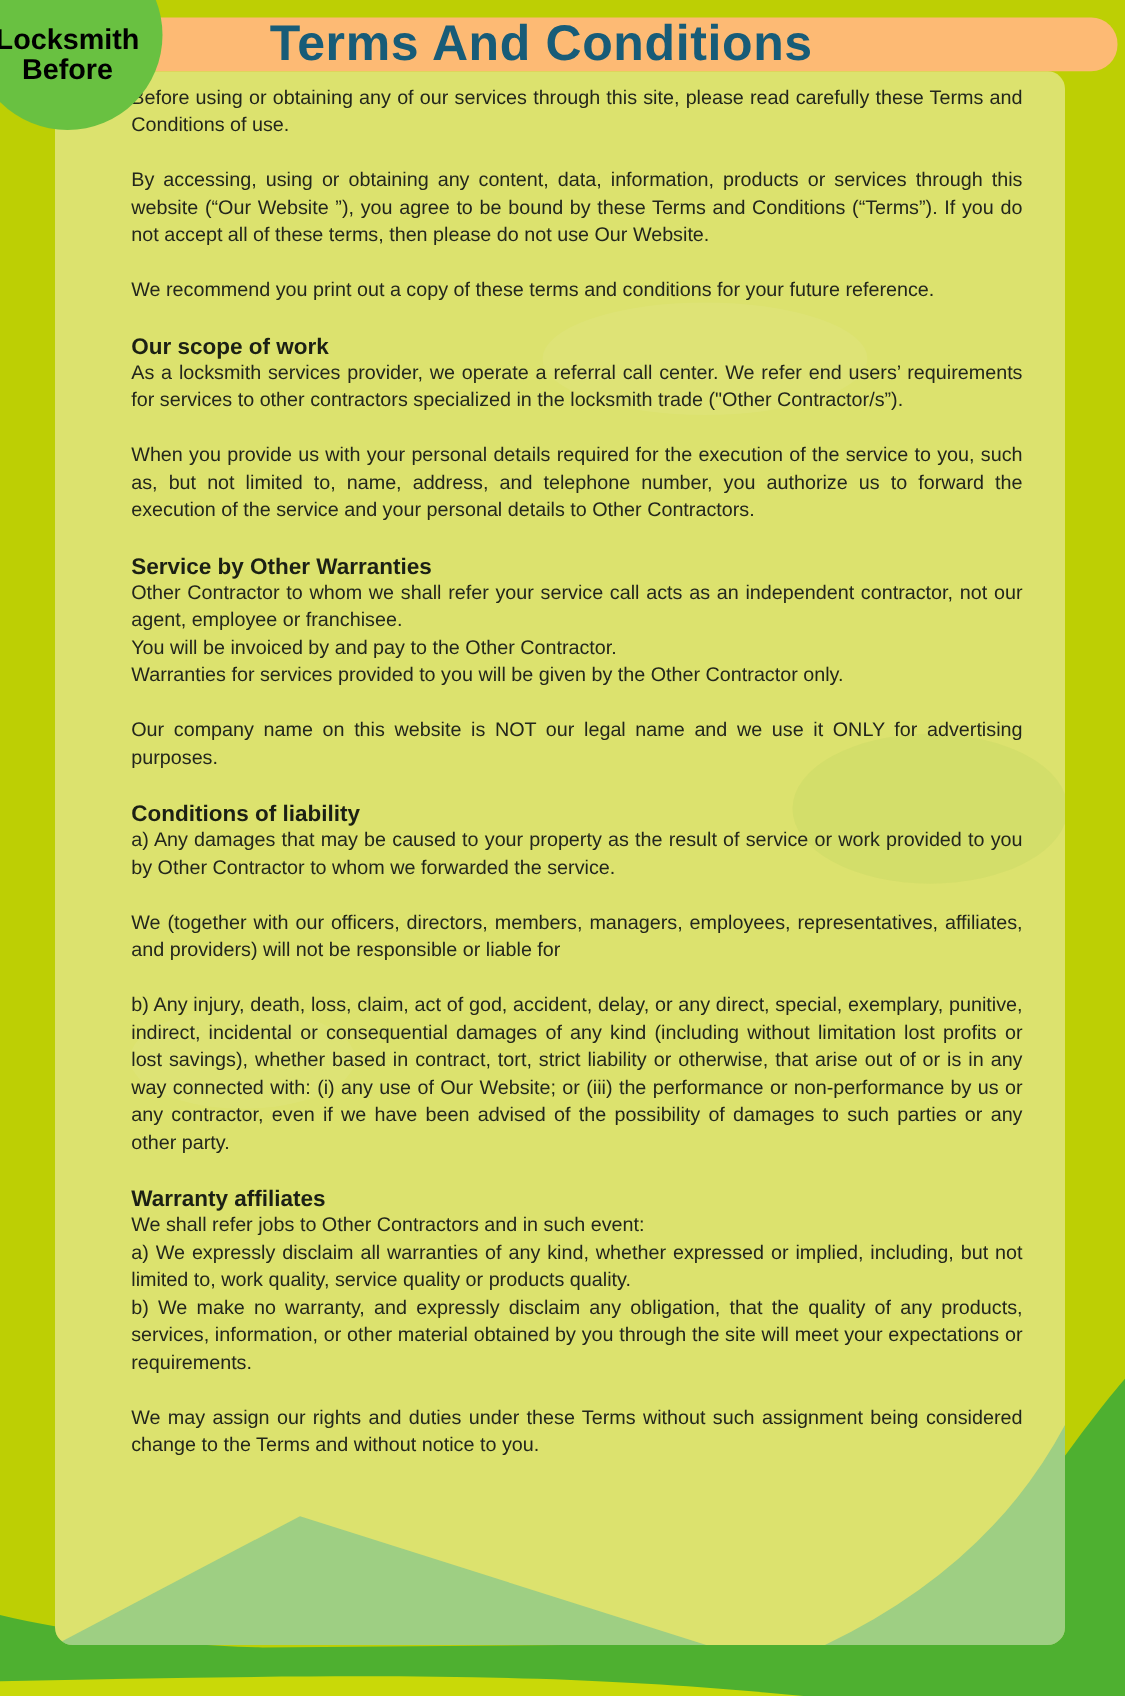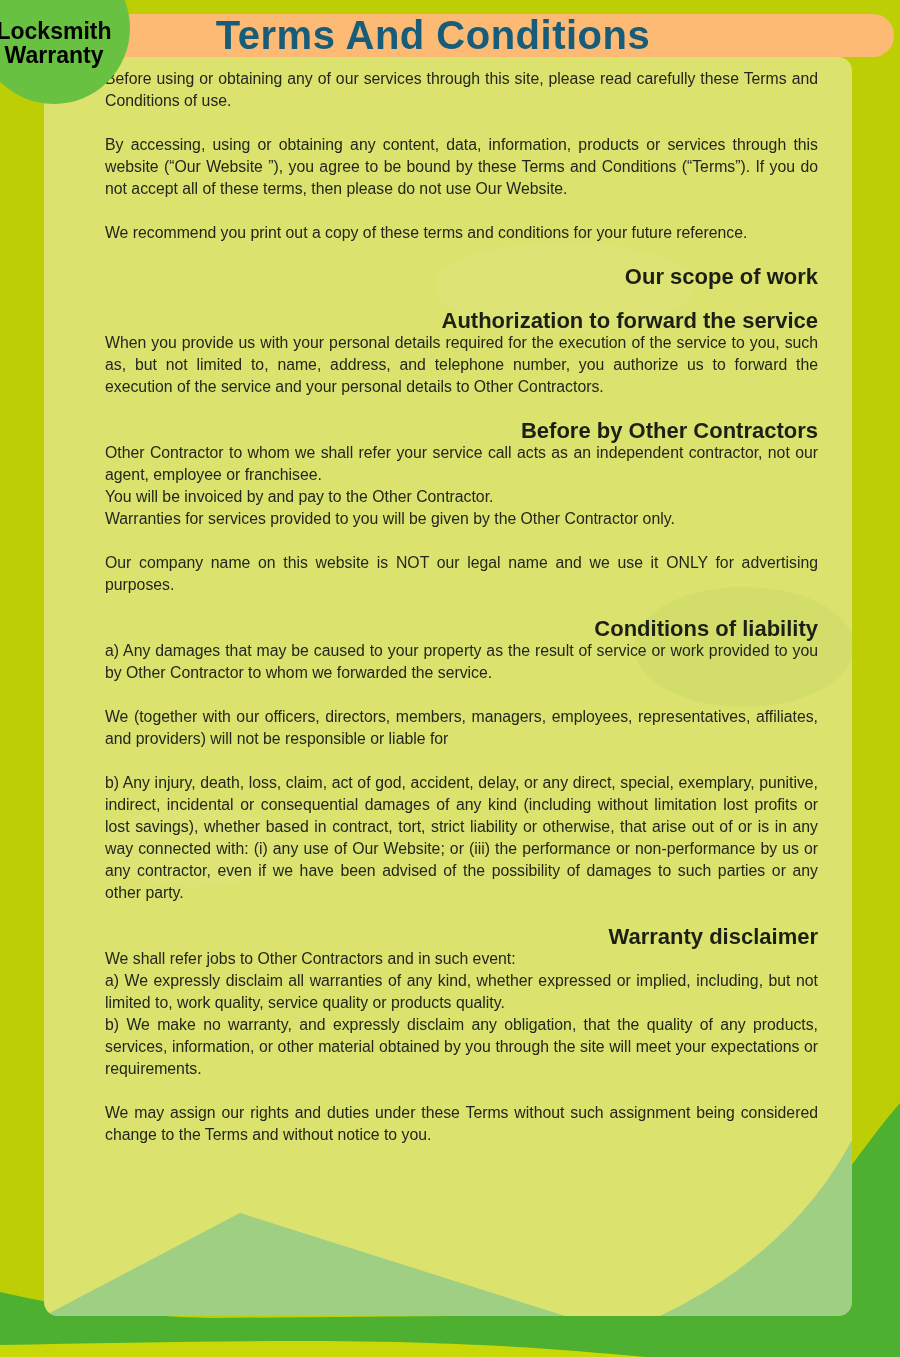"Warranty" div.badge-line { text: Warranty -> Before }
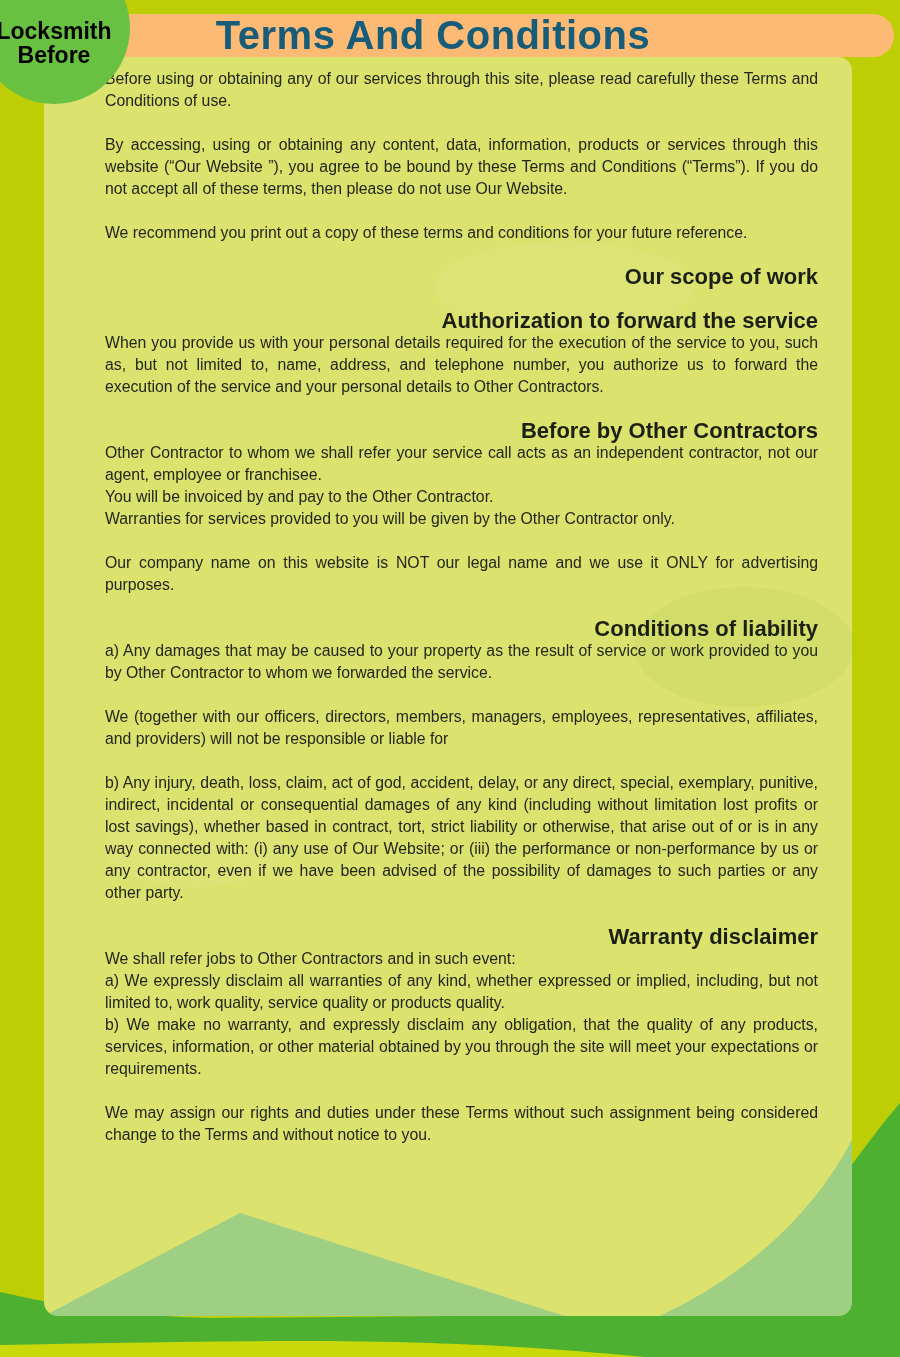"Our scope of work" .sec-h { font-size: 22px -> 18px; text-align: right -> left }
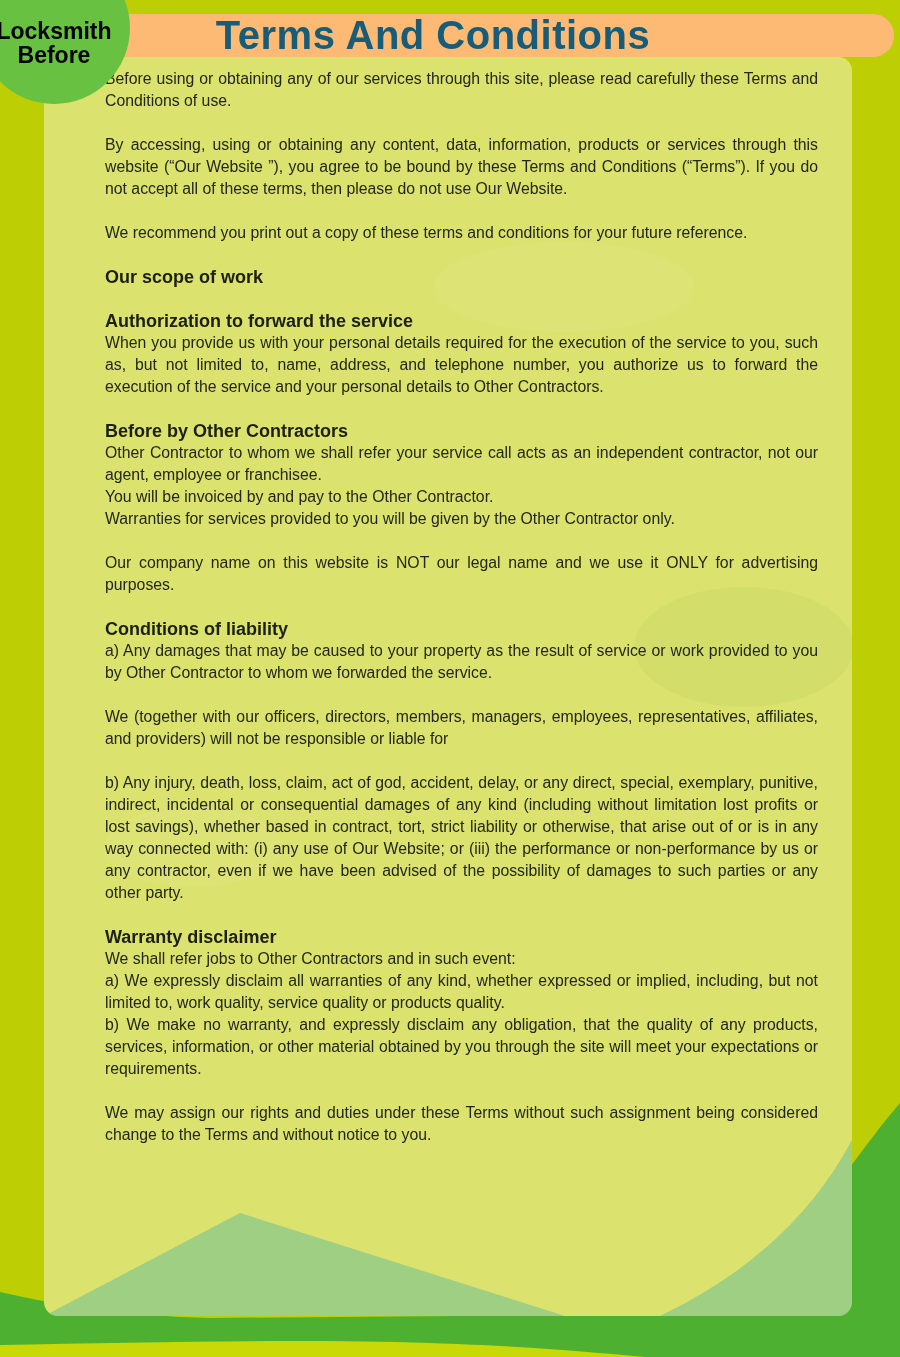"As a locksmith services provider," p { html: none -> <p>As a locksmith services provider, we operate a referral call center. We refer end users’ requirements for services to other contractors specialized in the locksmith trade ("Other Contractor/s”).</p> }
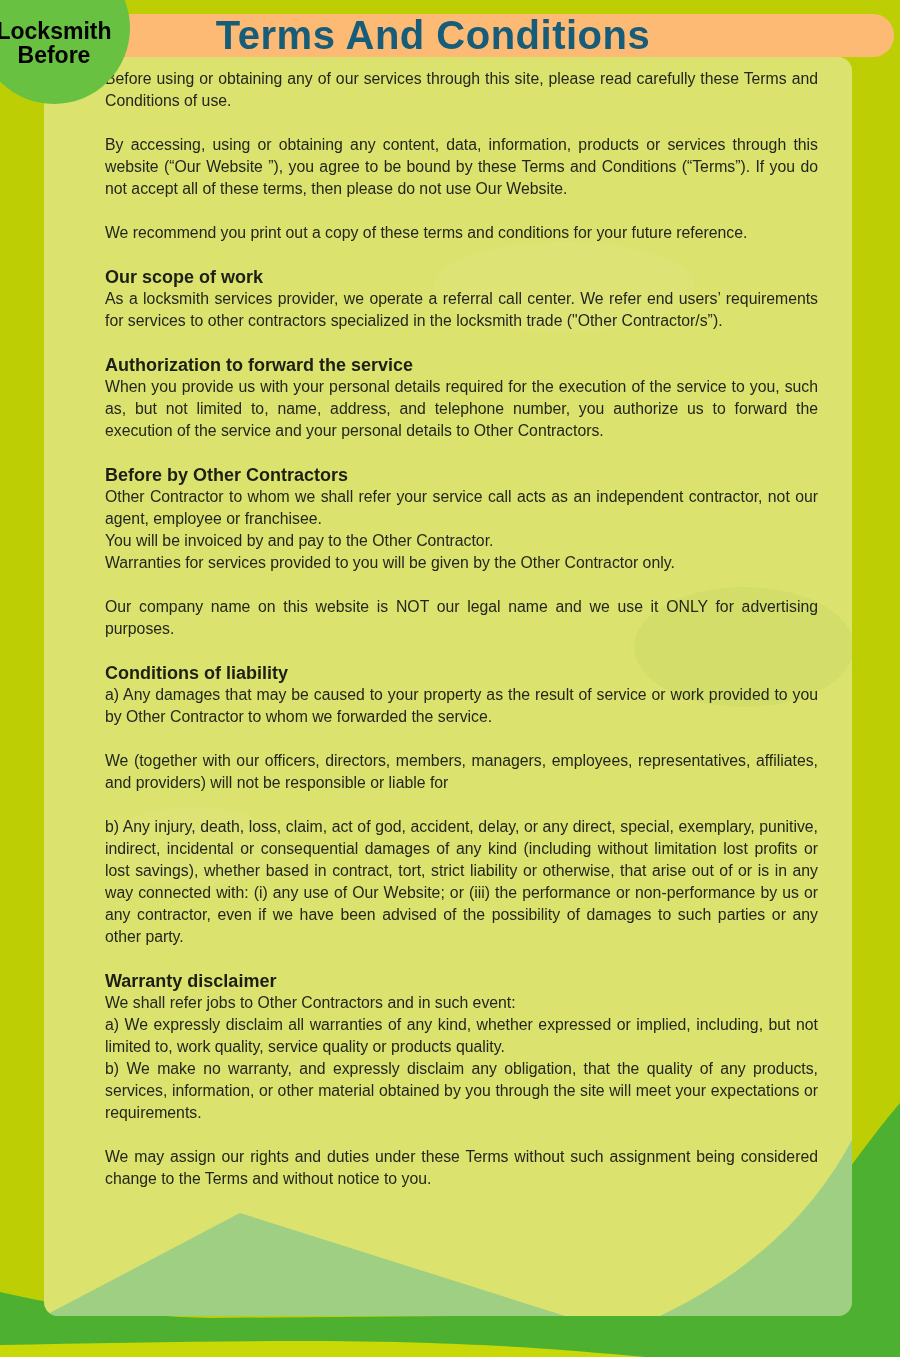"Authorization to forward the service" h3.sec-h { html: <h3>Authorization to forward the service</h3> -> none }
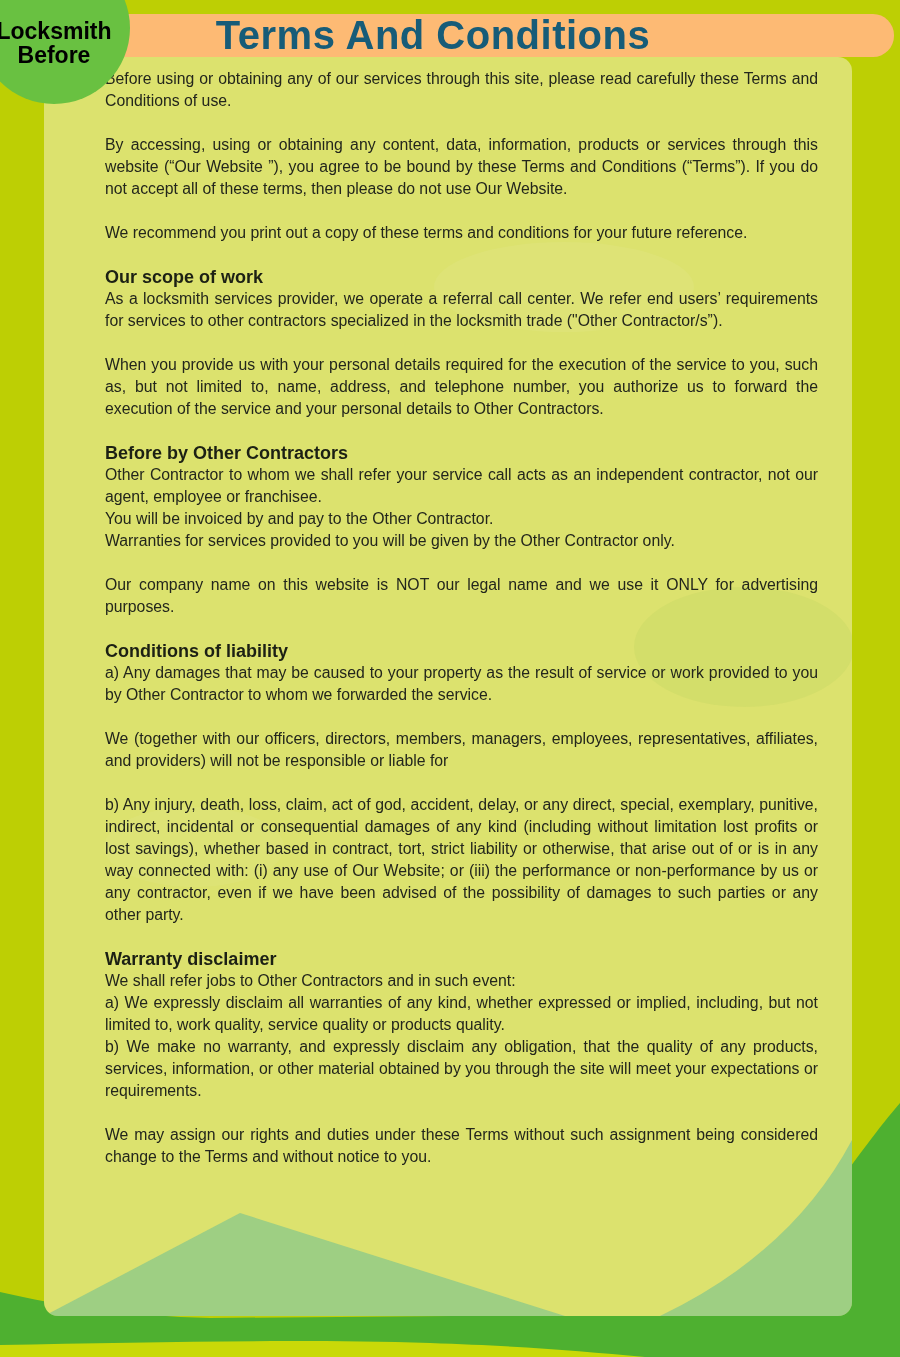"Before by Other Contractors" h3.sec-h { text: Before by Other Contractors -> Service by Other Warranties }
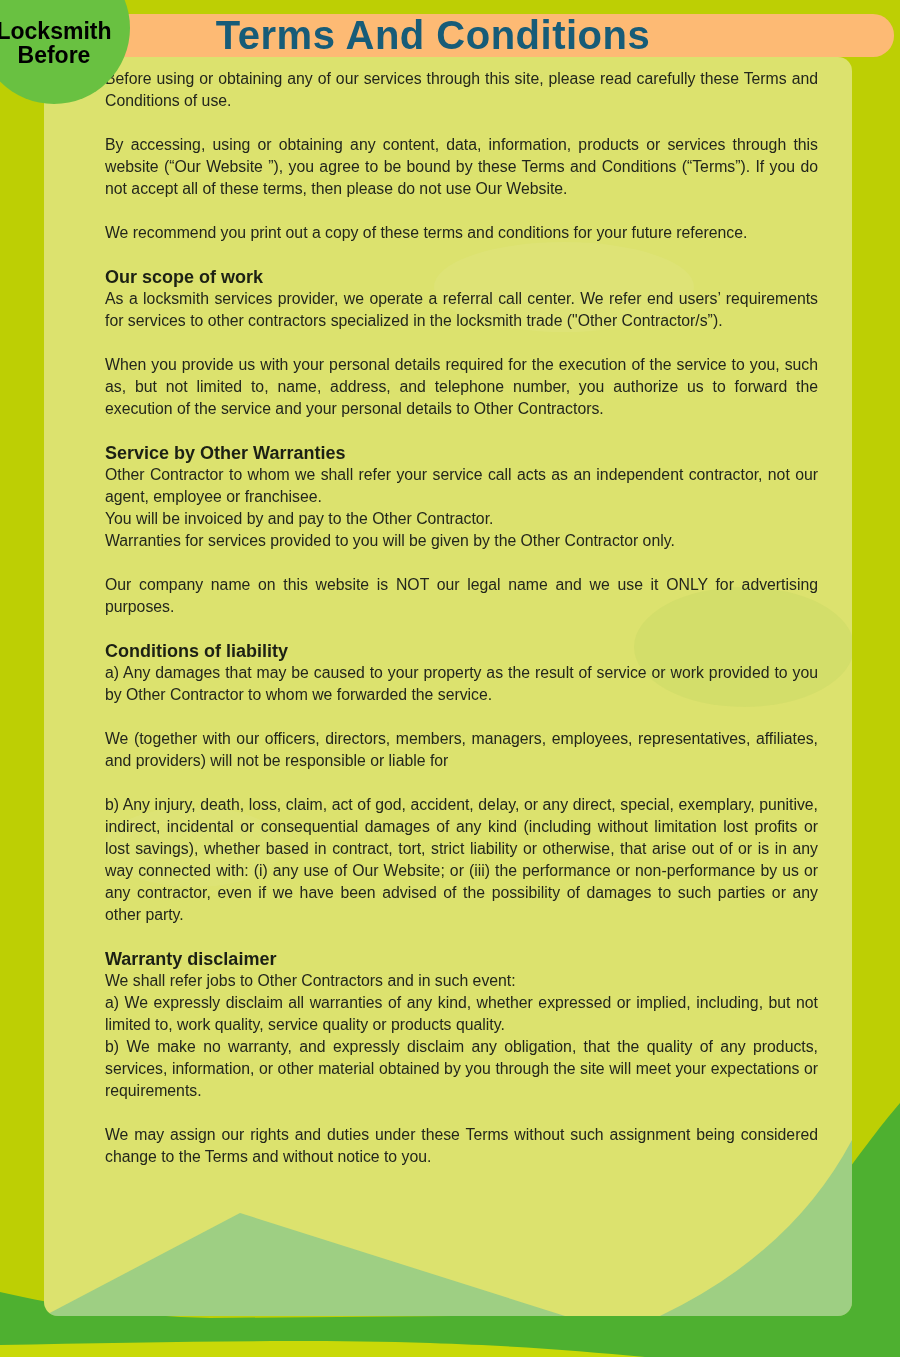"Warranty disclaimer" h3.sec-h { text: disclaimer -> affiliates }
